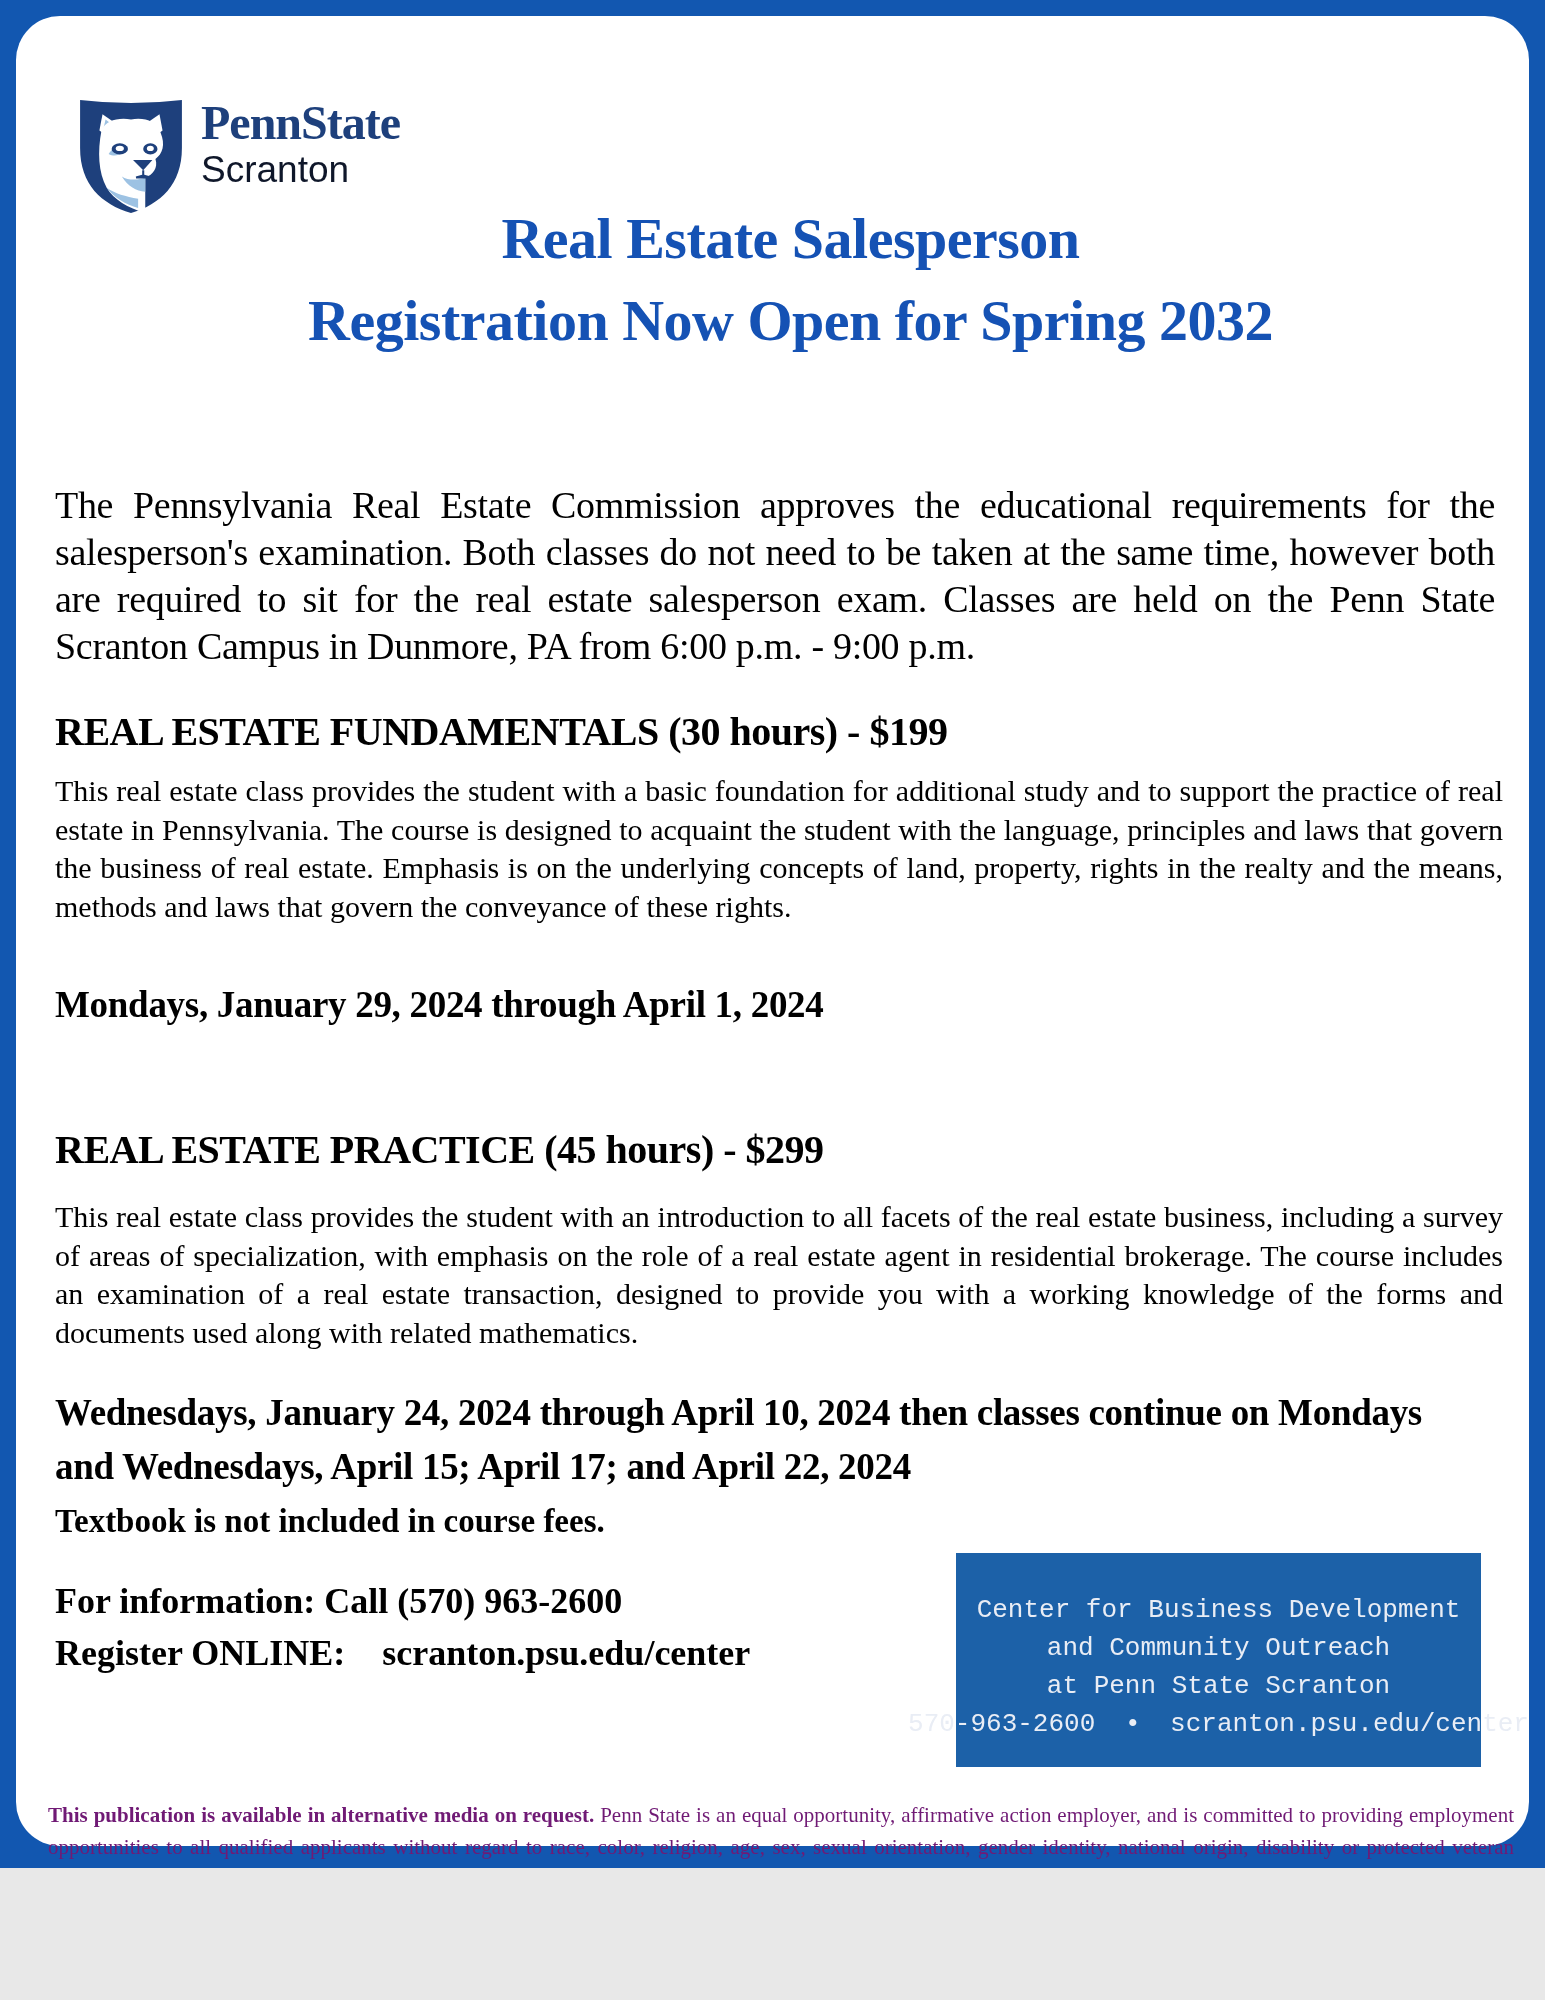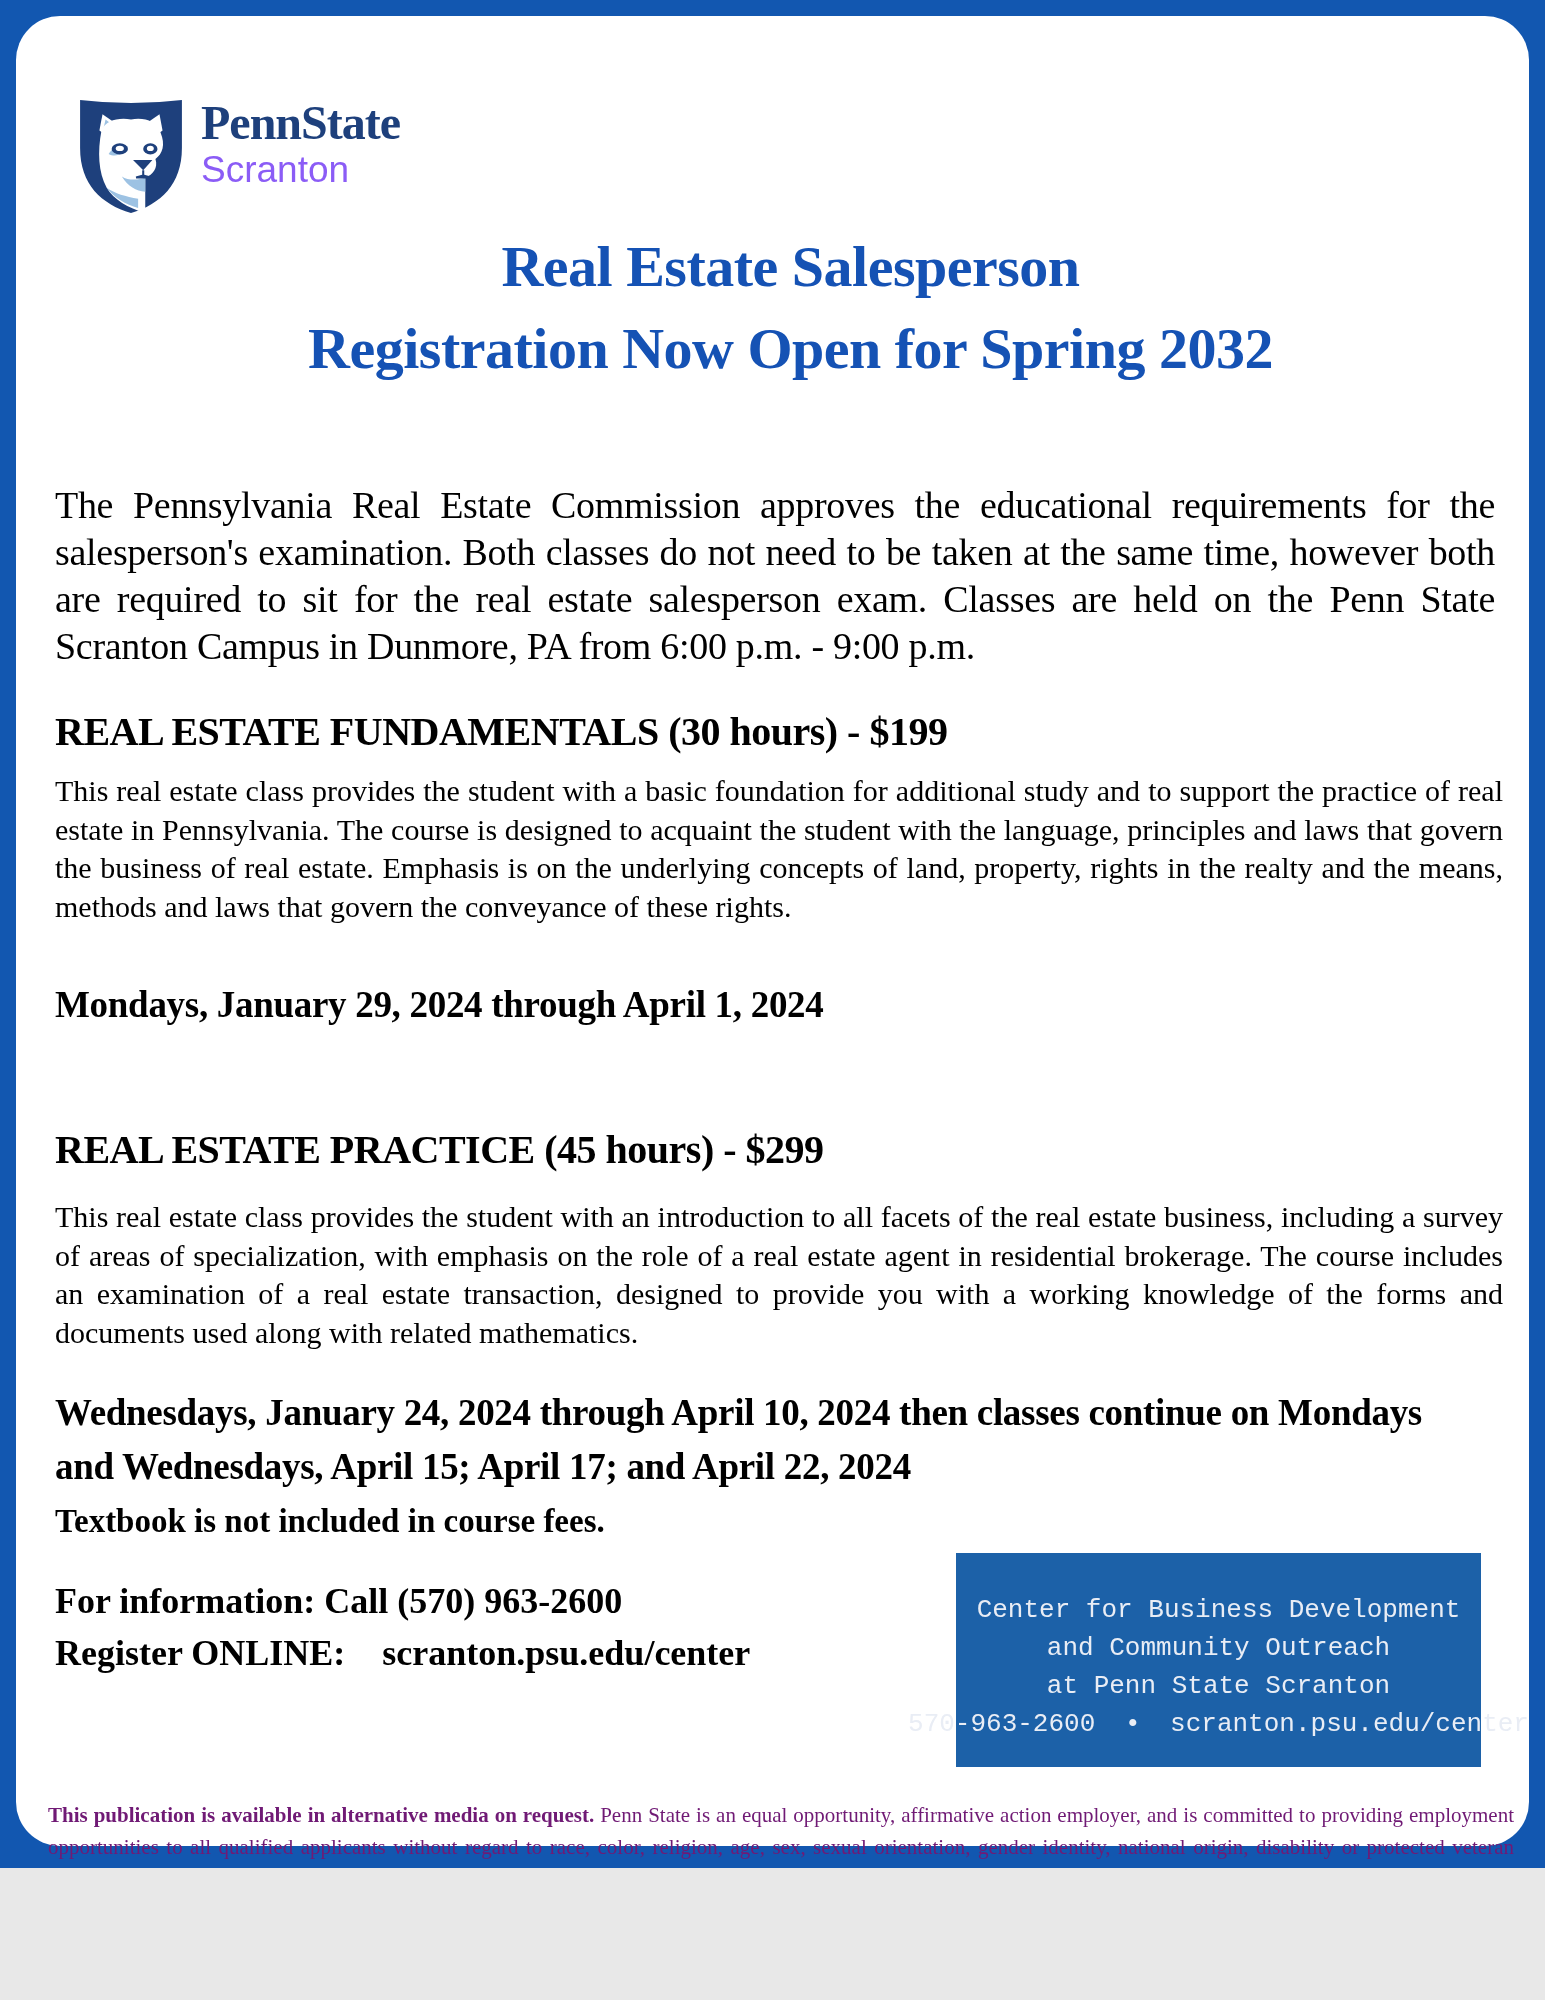"Scranton" .logo-campus { color: #8b5cf6 -> #0f172a }
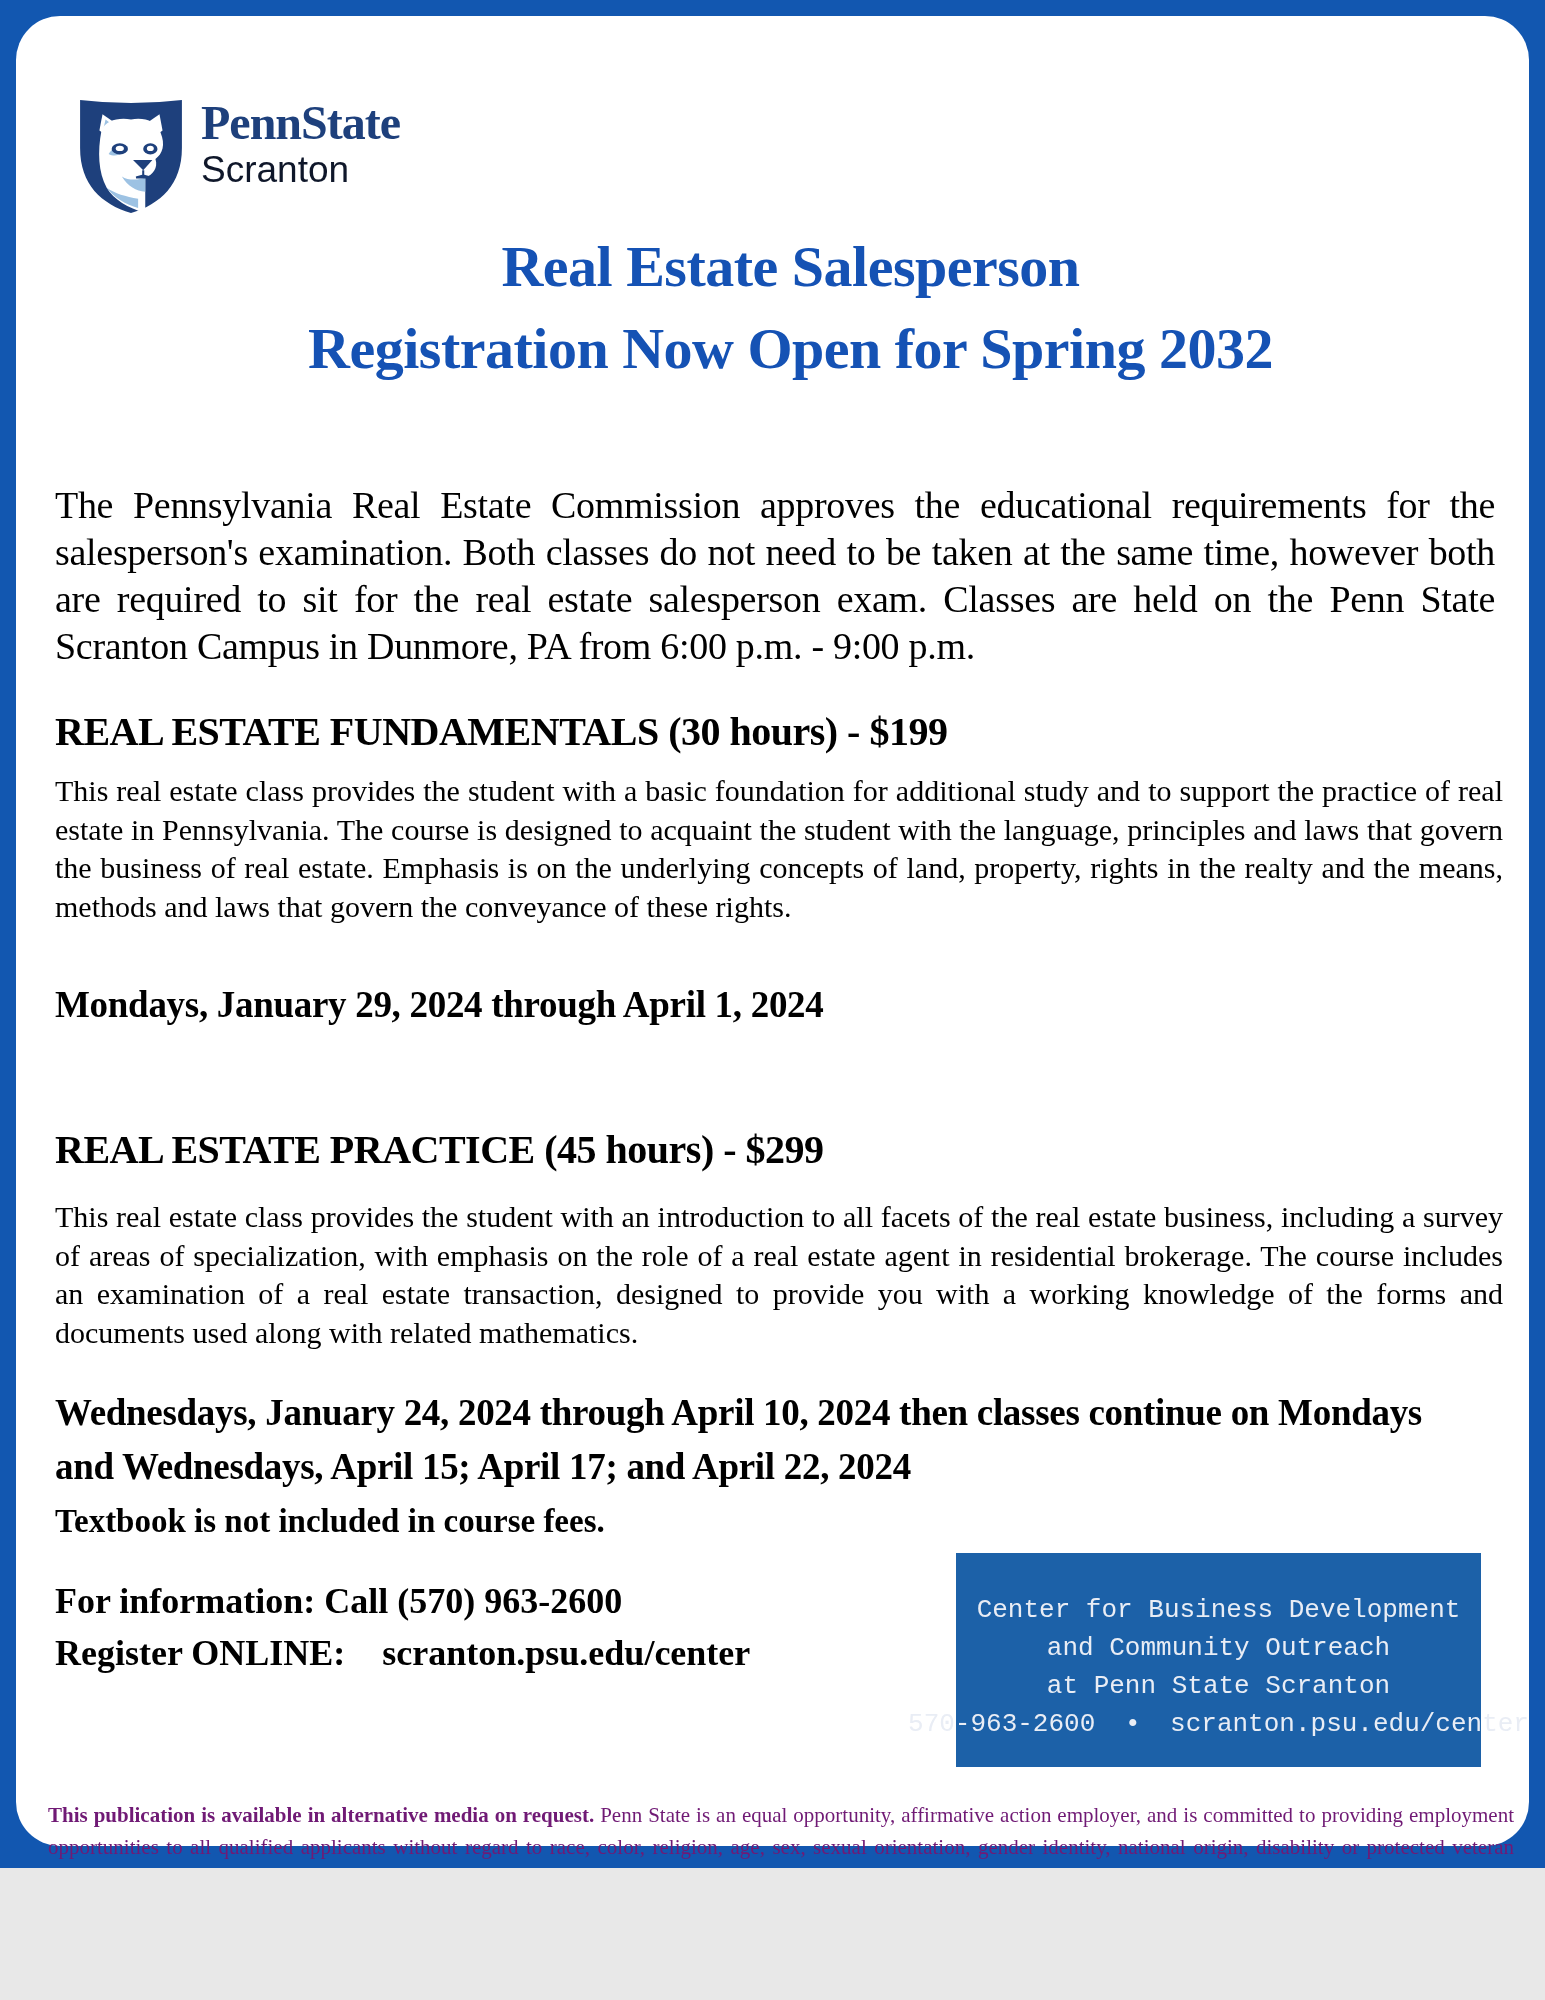"Real Estate Salesperson" .title { margin-top: 28px -> none }
